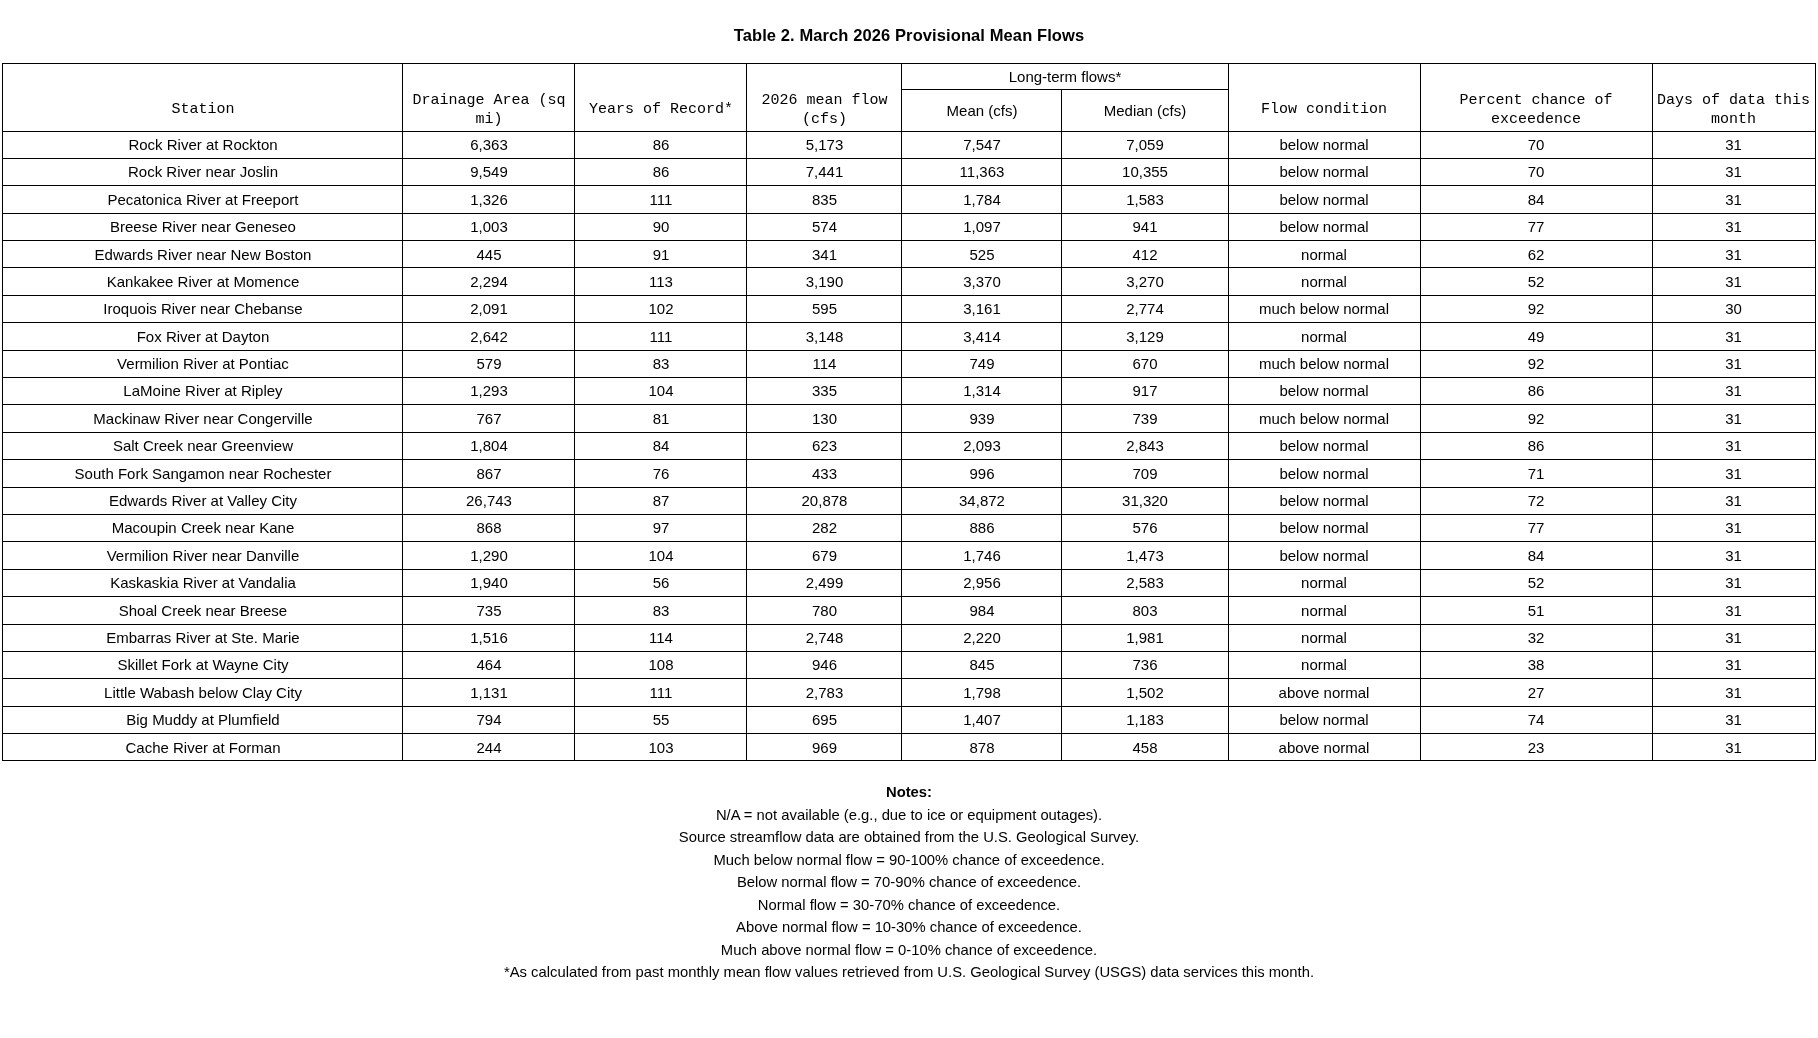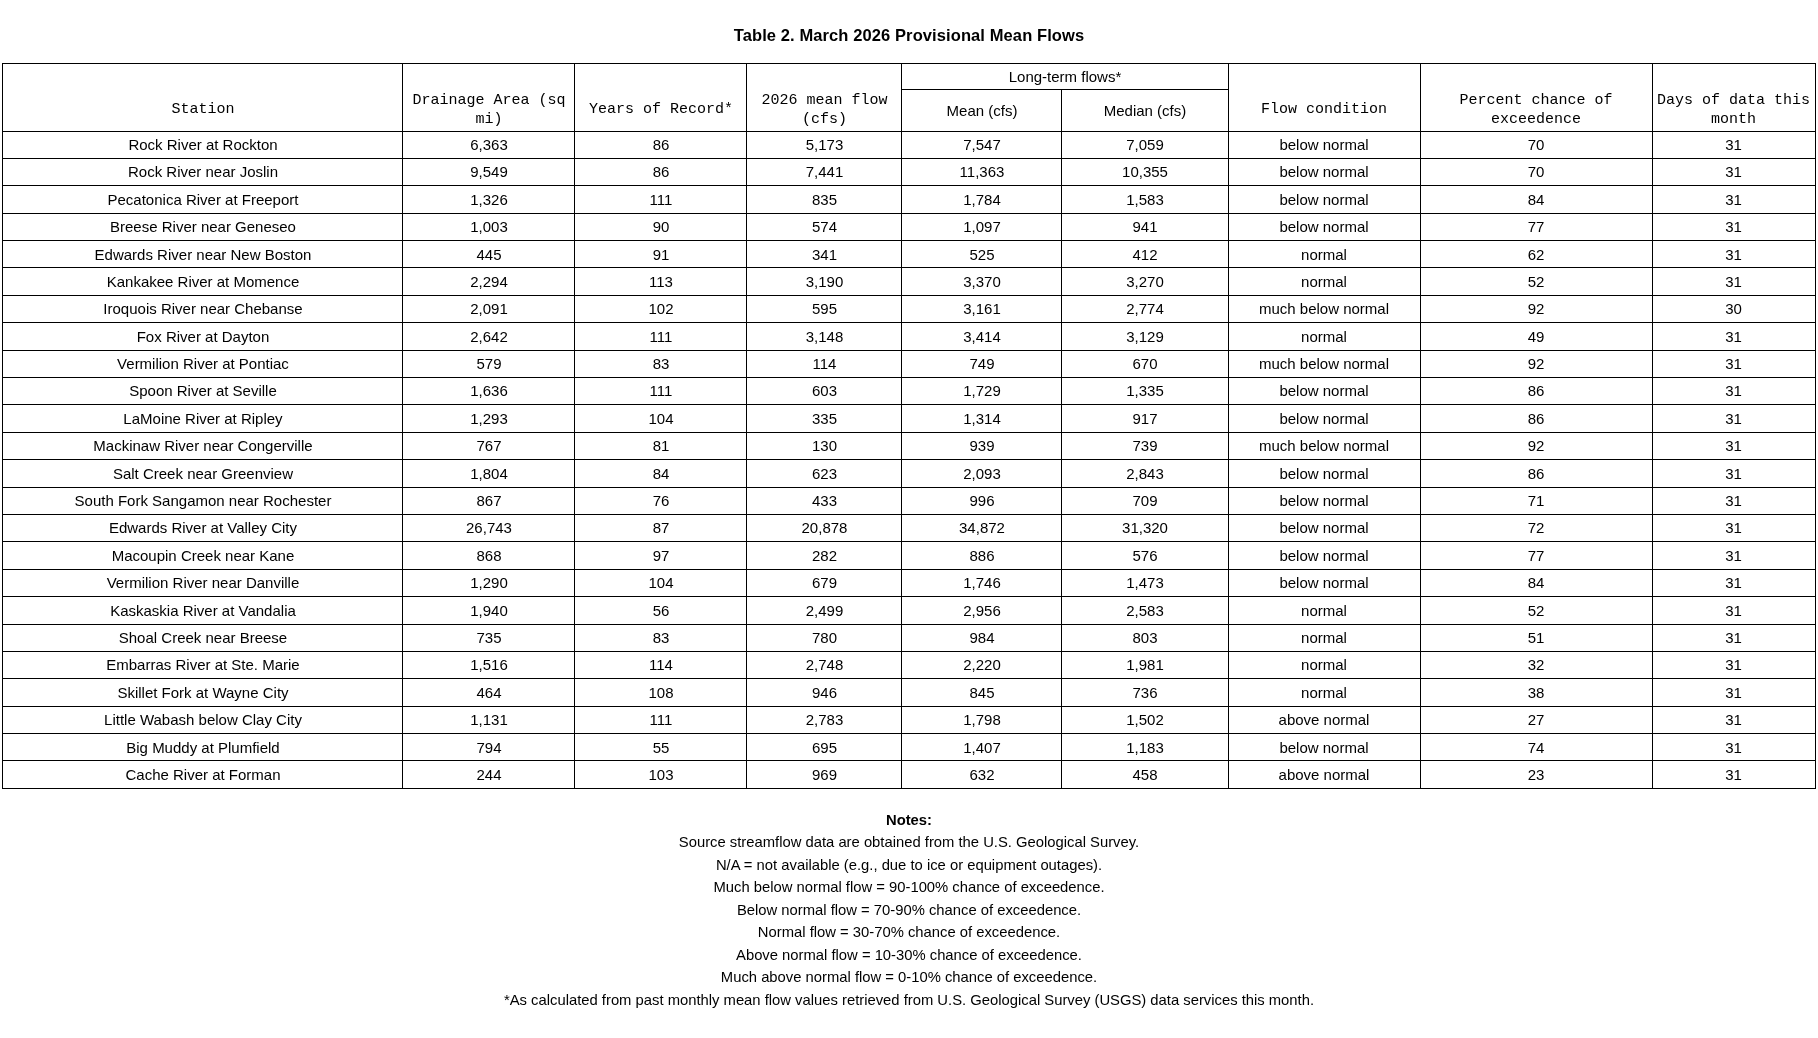"Spoon River at Seville" tr { html: <tr> <td>Spoon River at Seville</td> <td>1,636</td> <td>111</td> <td>603</td> <td>1,729</td> <td>1,335</td> <td>below normal</td> <td>86</td> <td>31</td> </tr> -> none }
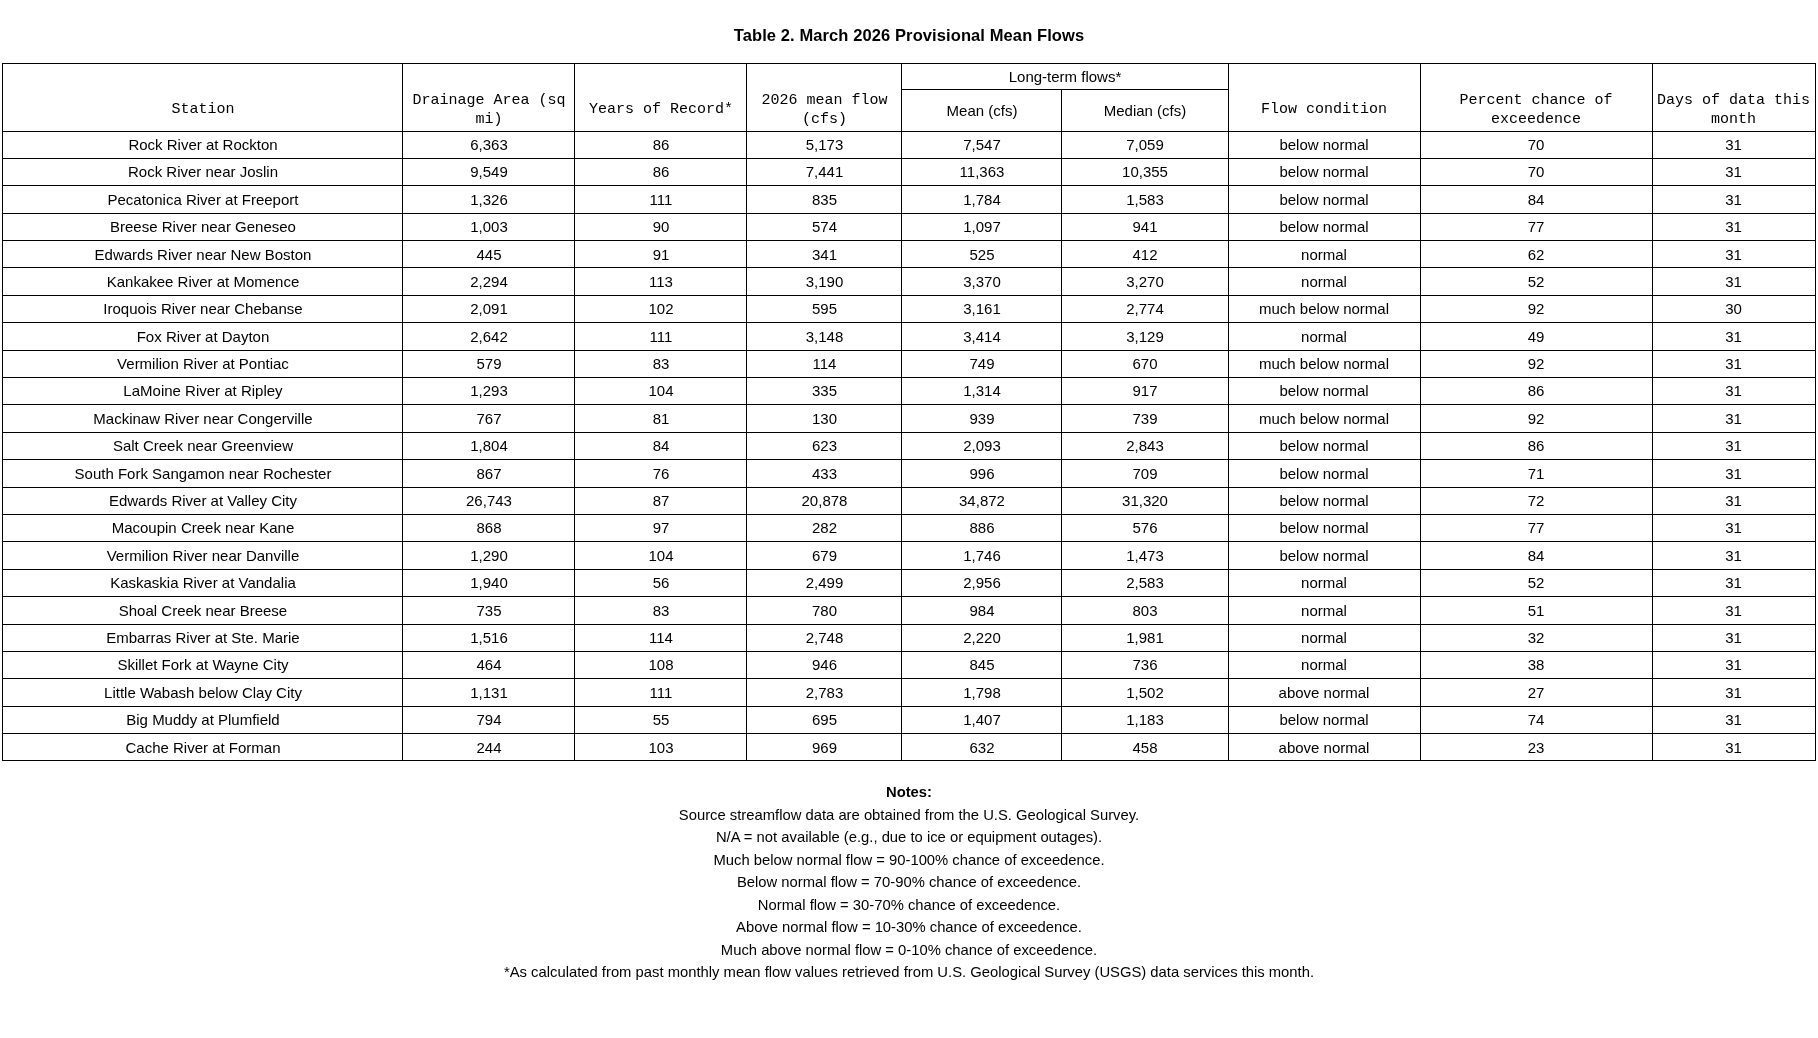"632" td { text: 632 -> 878 }
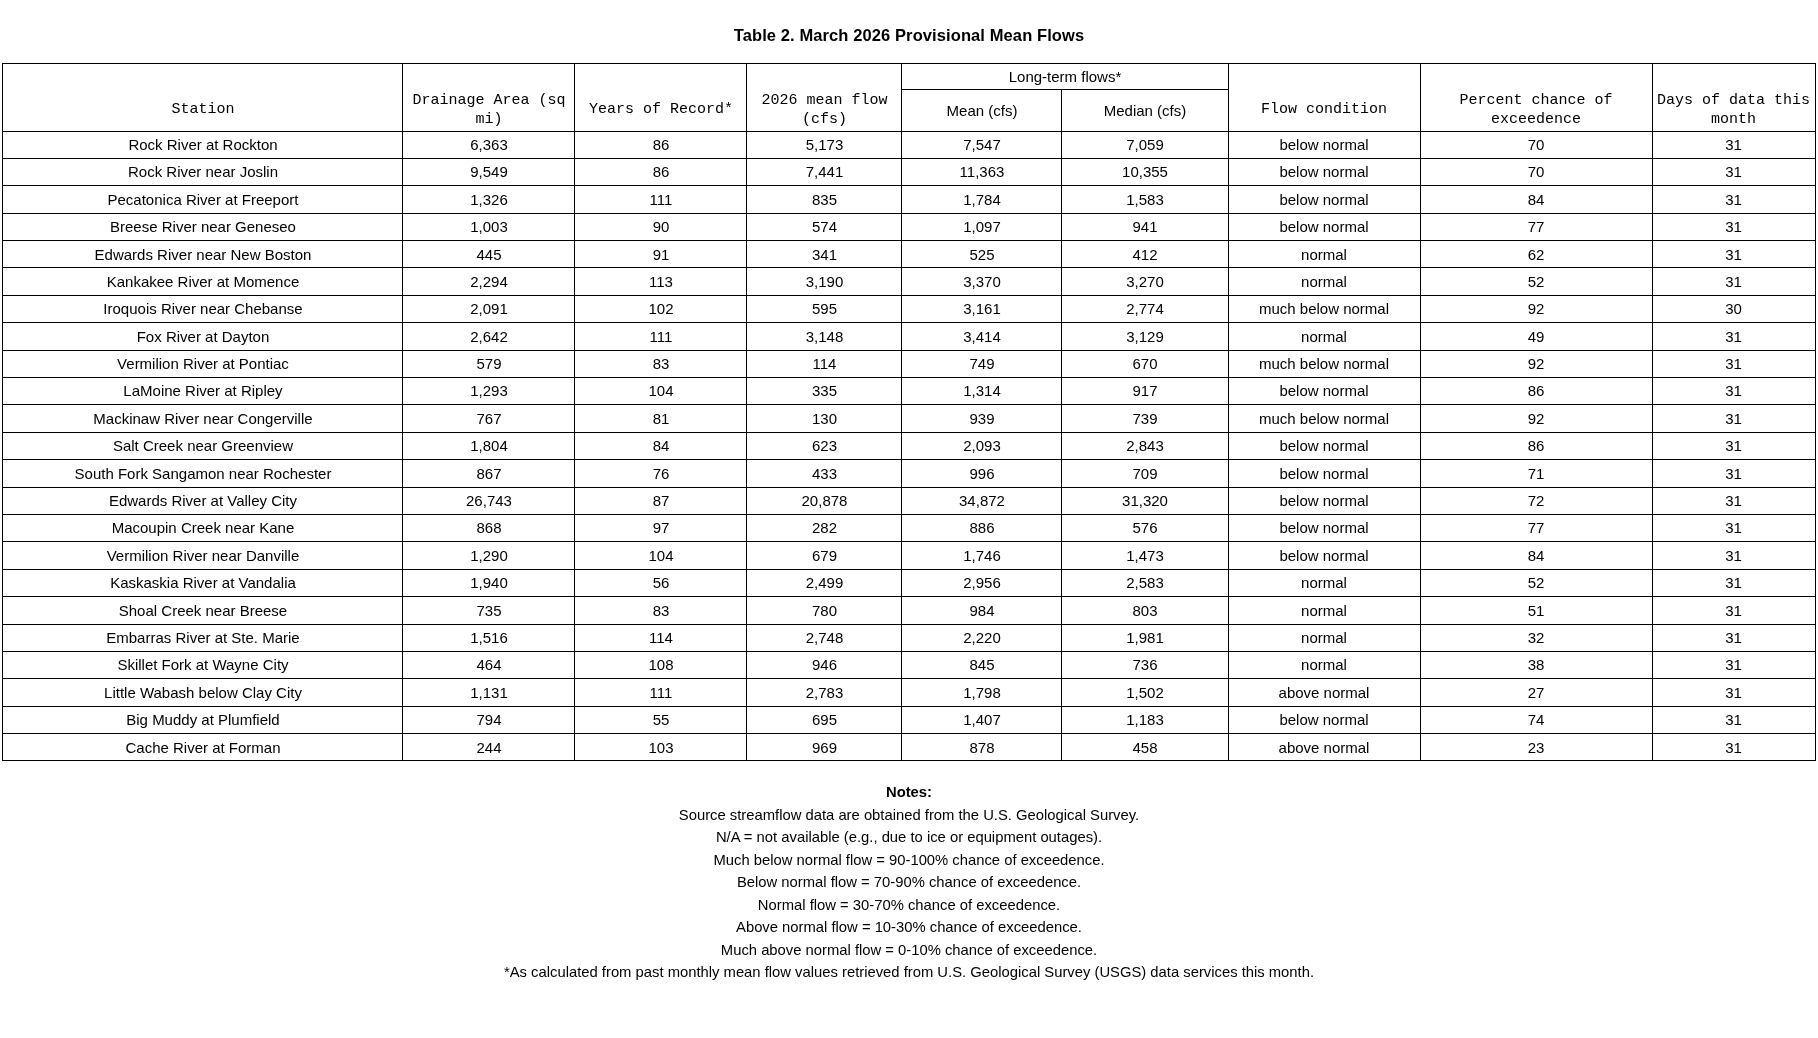"Source streamflow data are obtained" div { order: before "N/A = not available (e.g.," -> after "N/A = not available (e.g.," }
